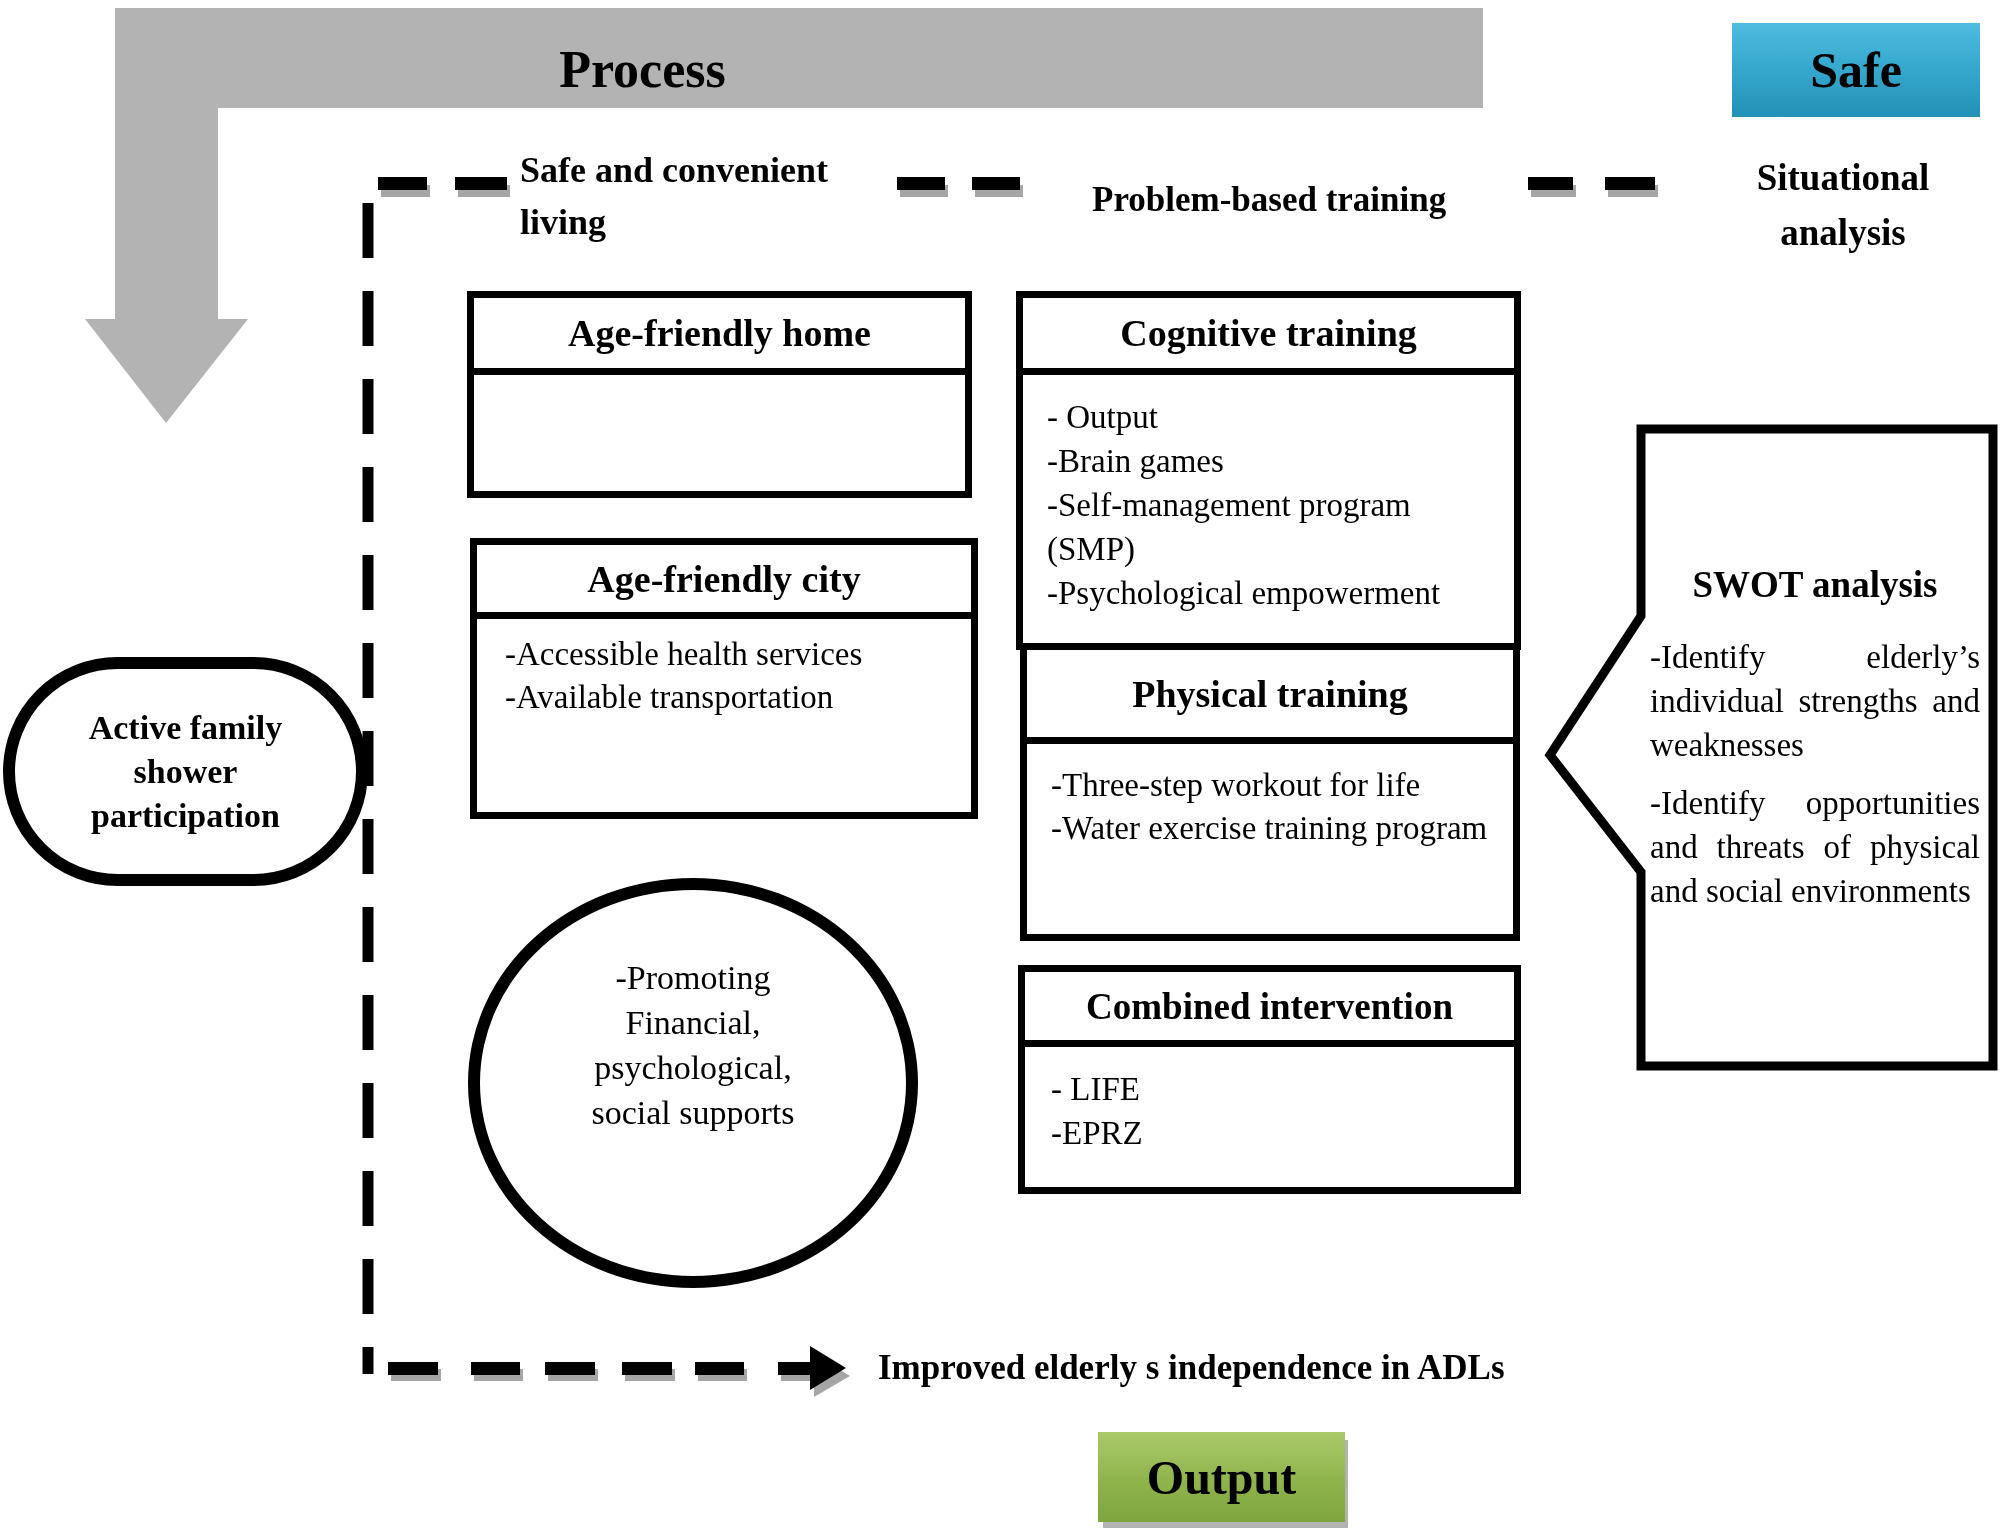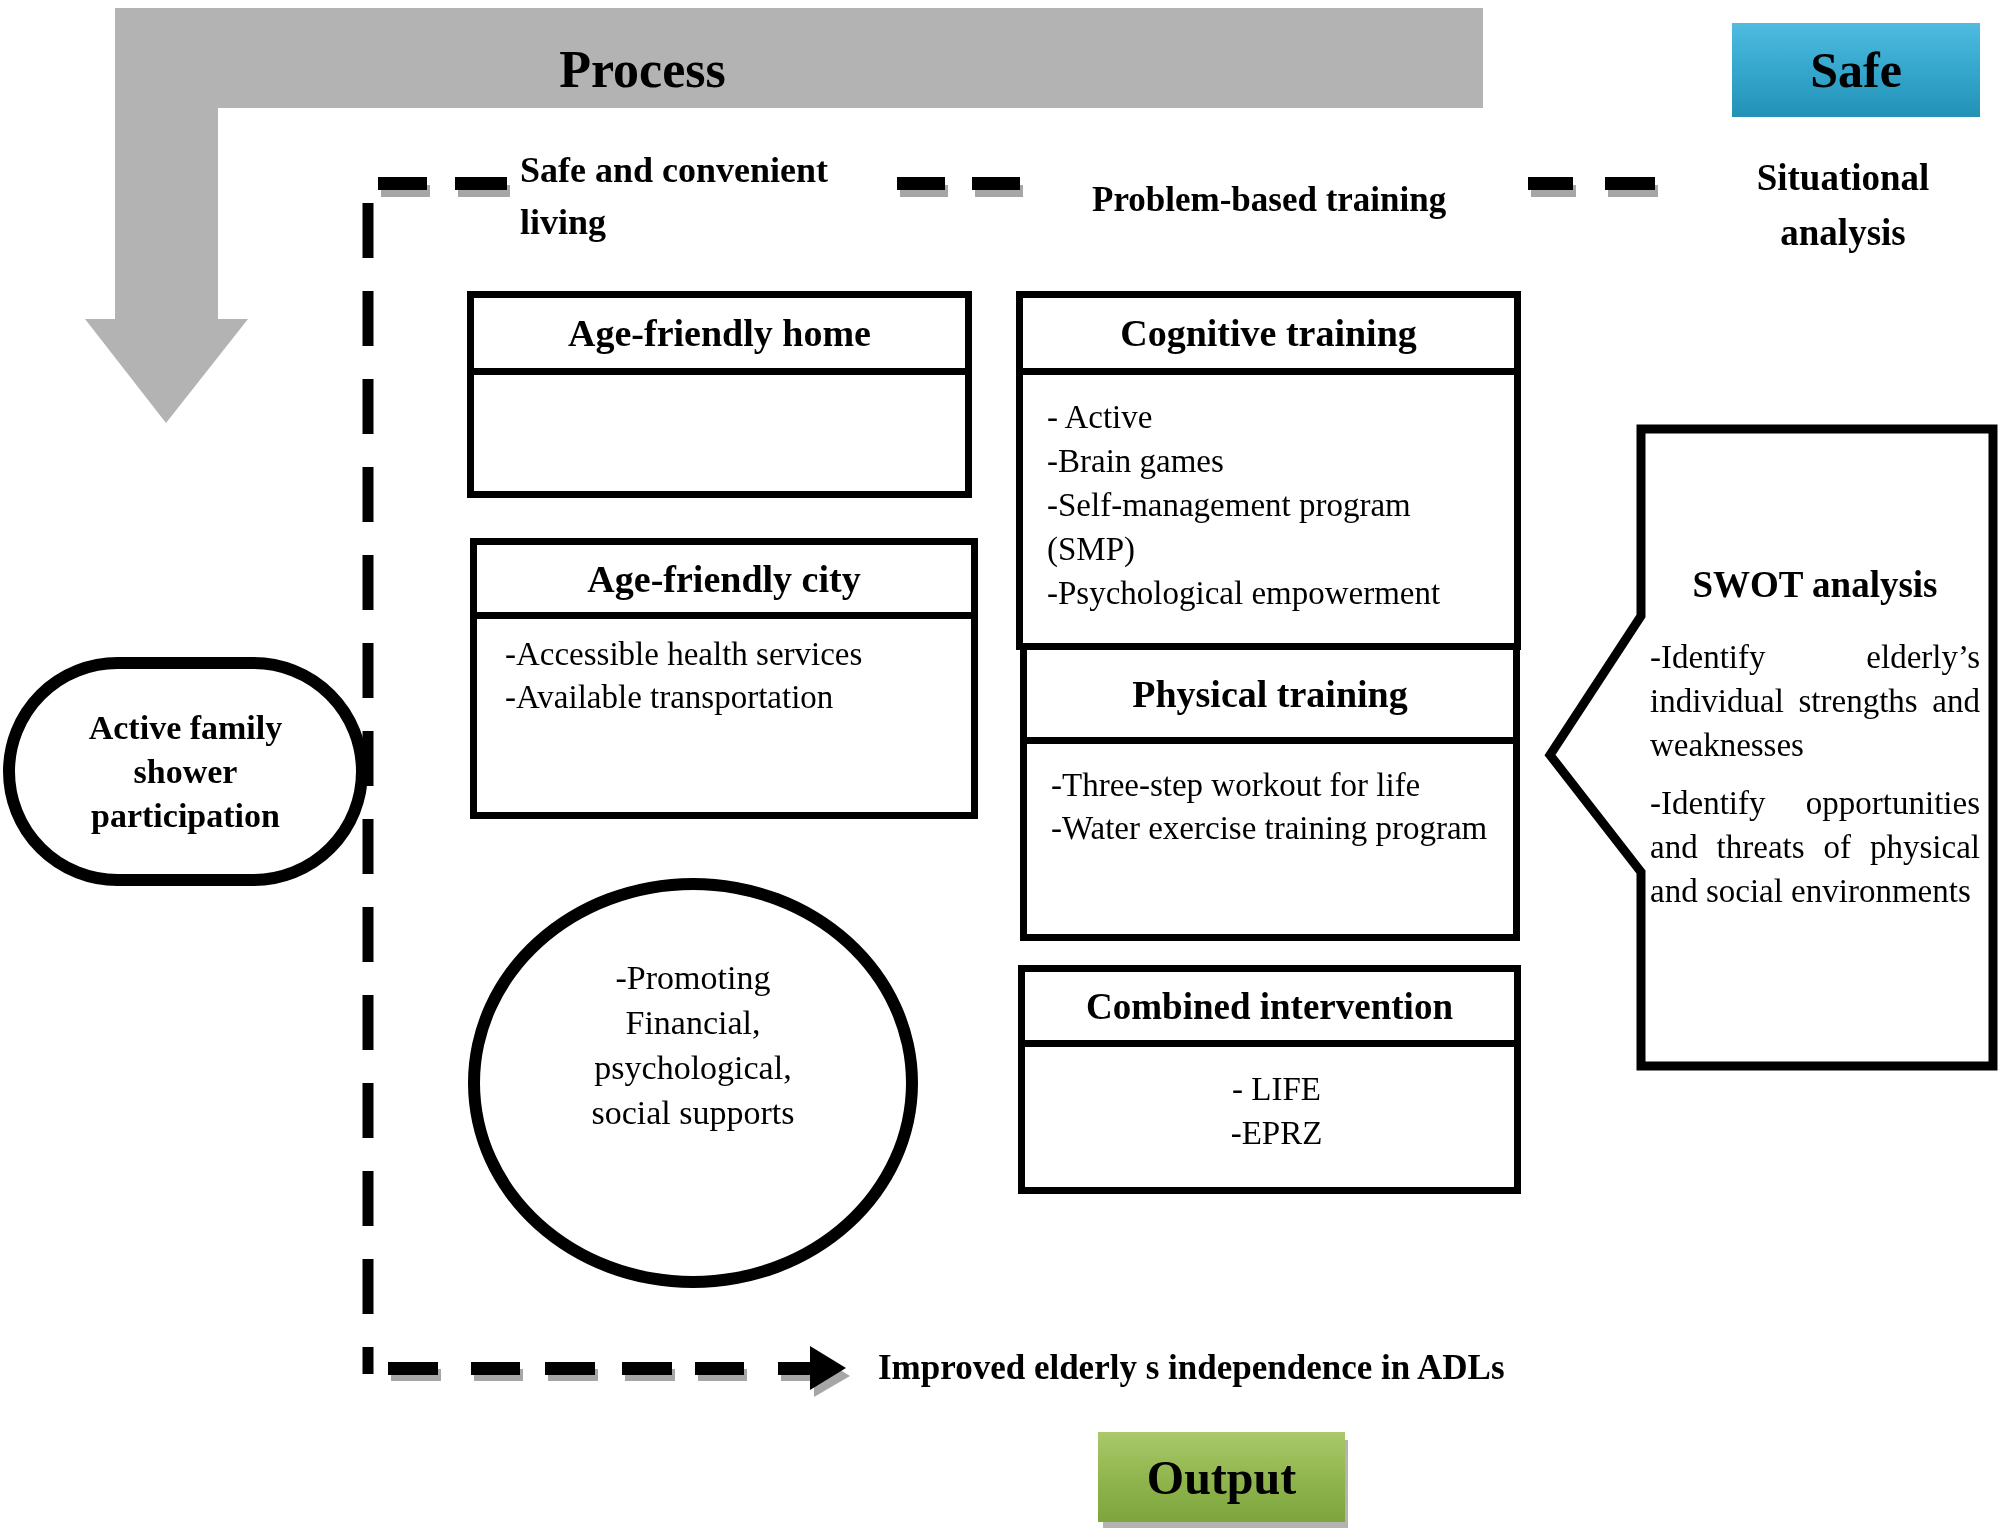"- Active" div { text: Active -> Output }
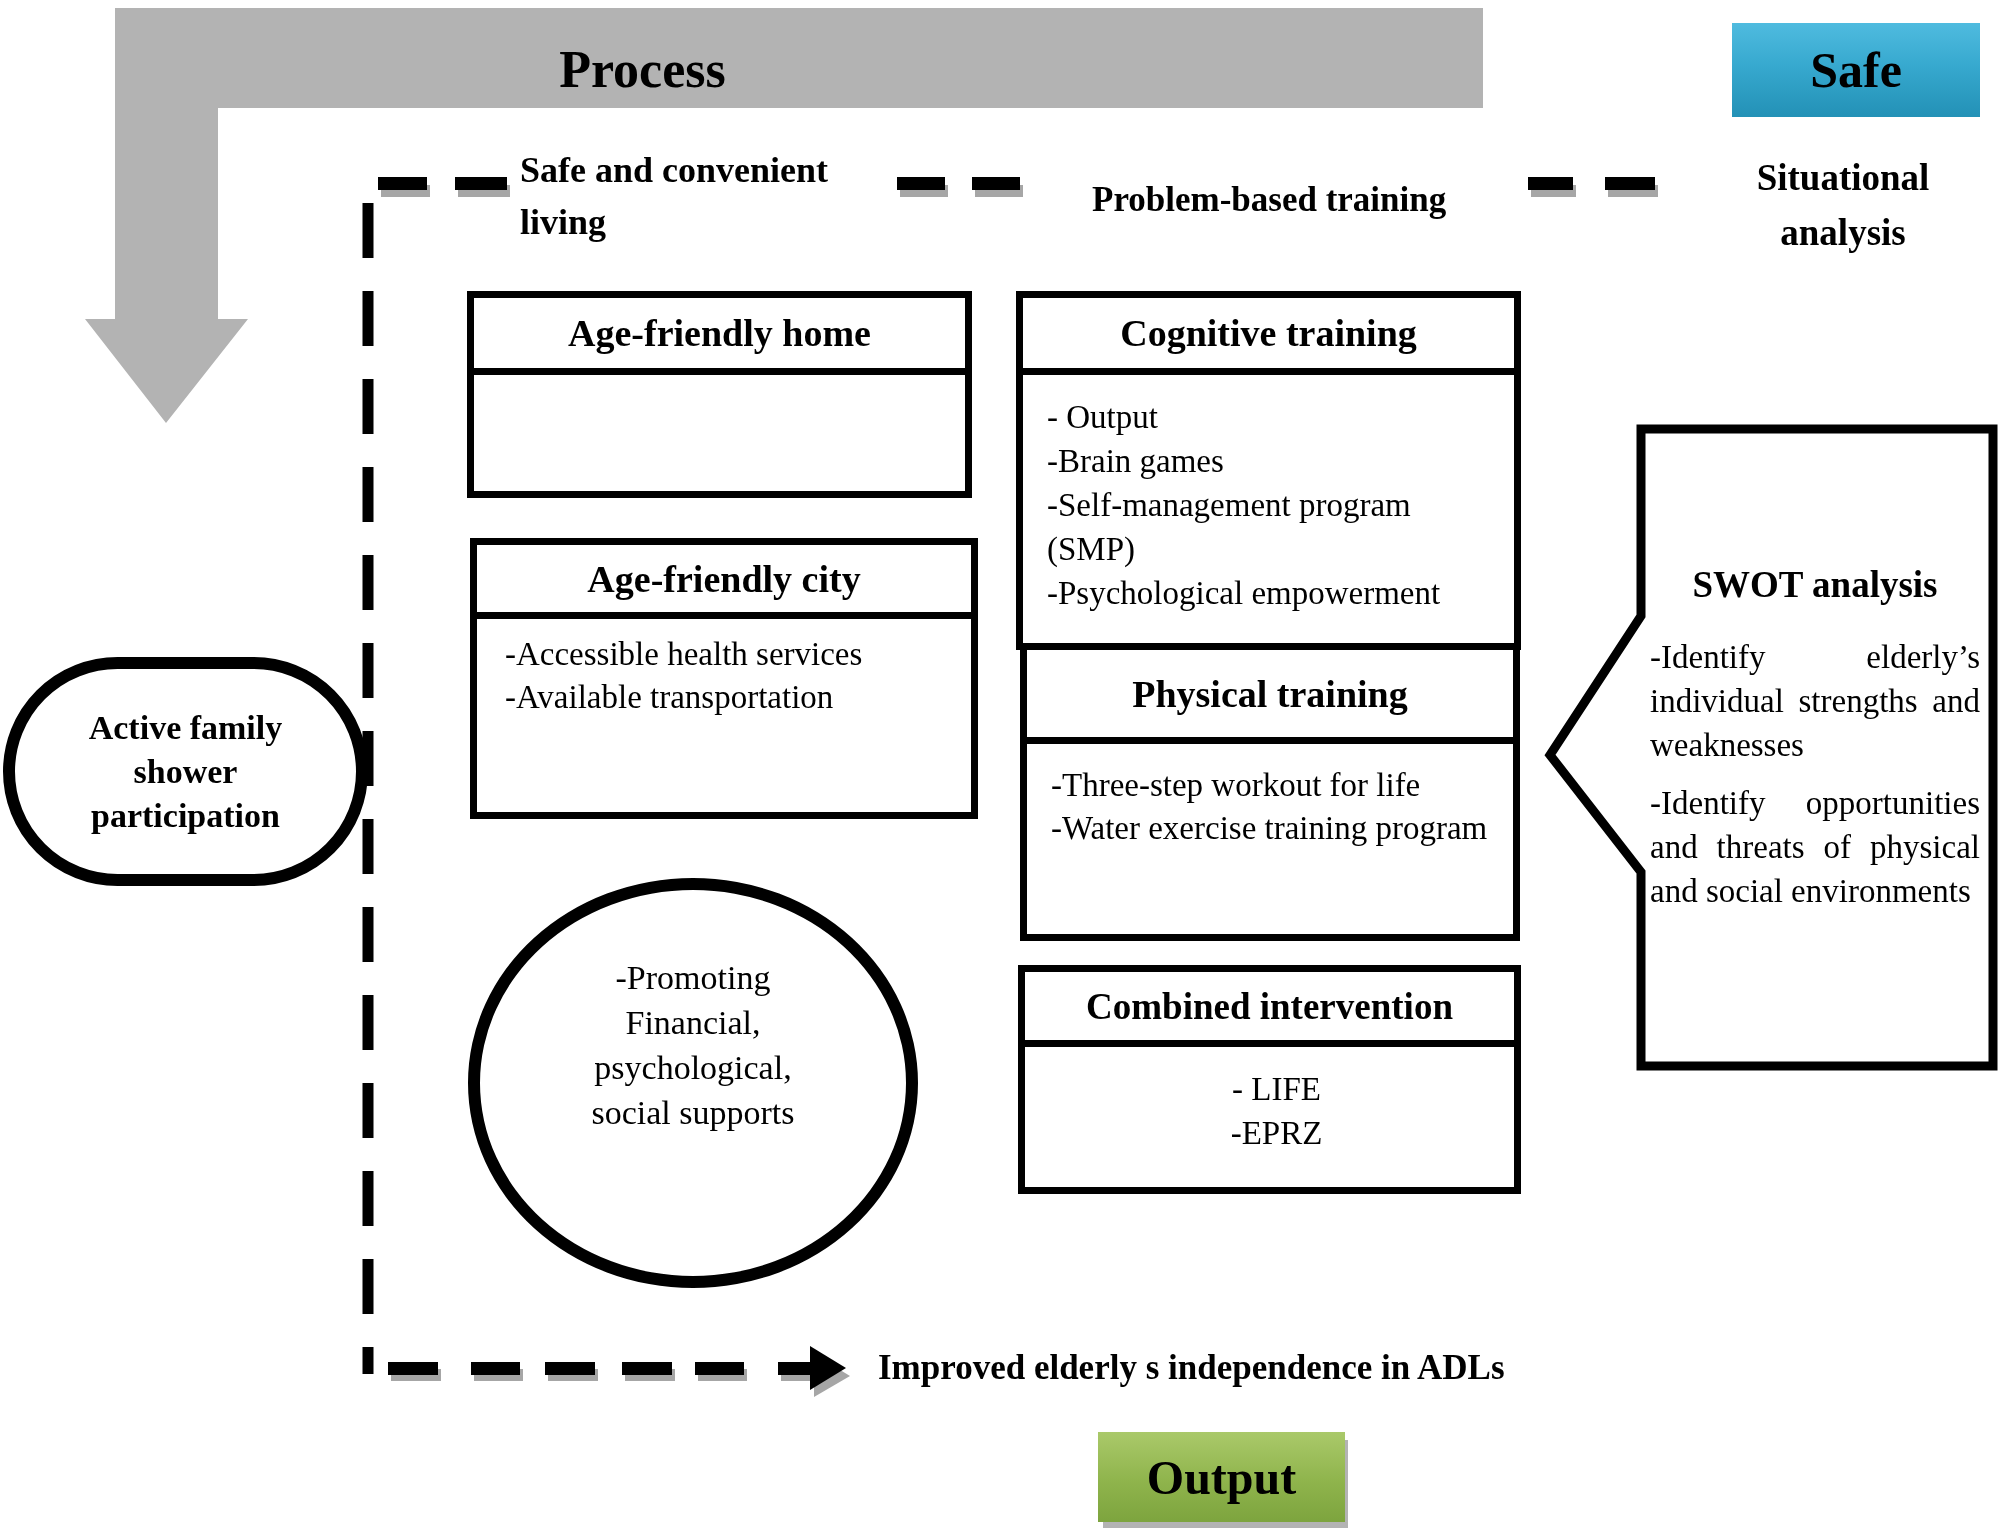"- LIFE" #box-combined .dbox-body { text-align: center -> none }
